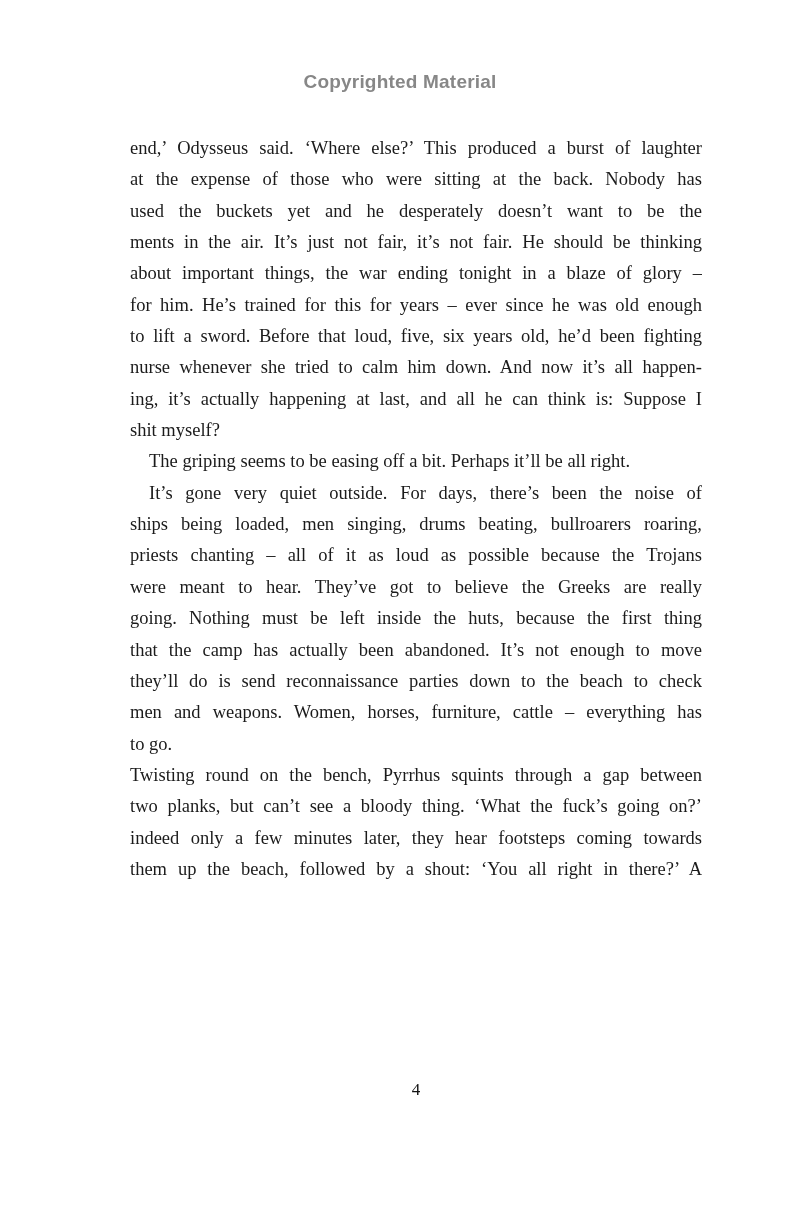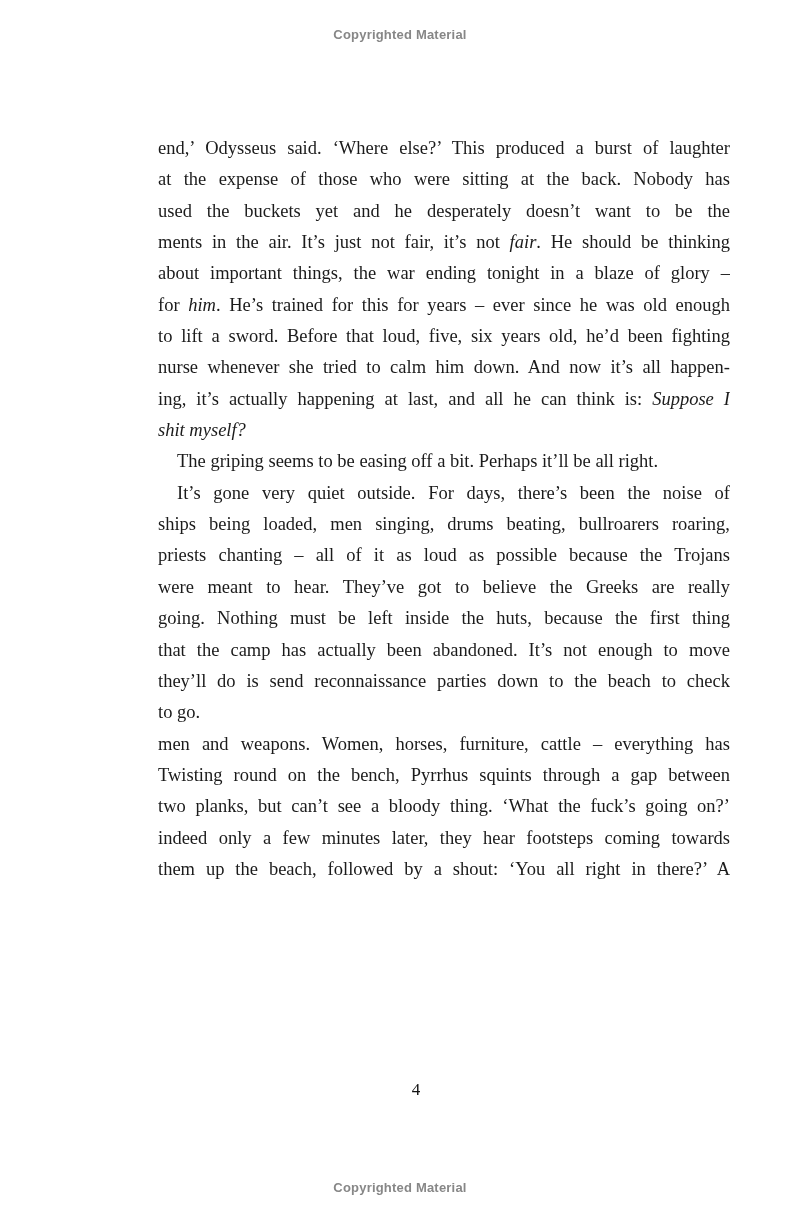"Copyrighted Material" .copyright { font-size: 13px -> 19px; margin-top: none -> 44px }
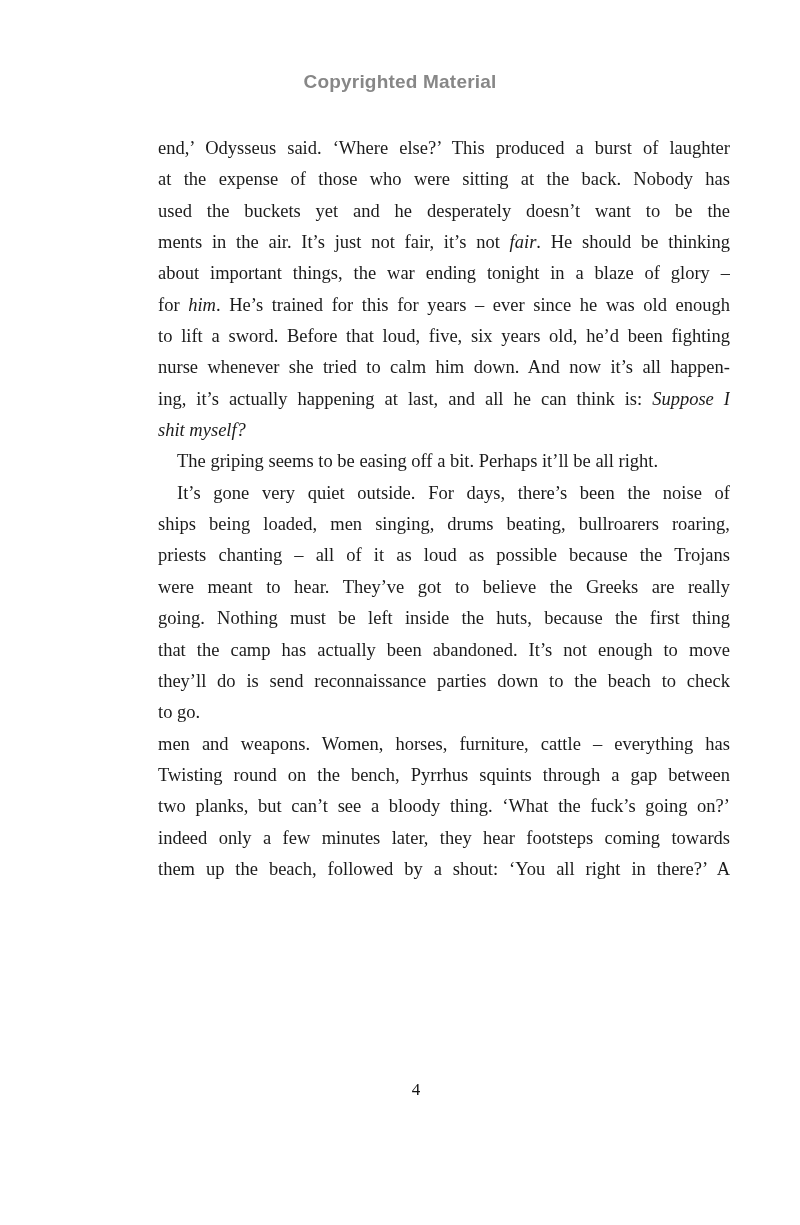"end,’ Odysseus said. ‘Where else?’" .text-block { margin-left: 28px -> none }
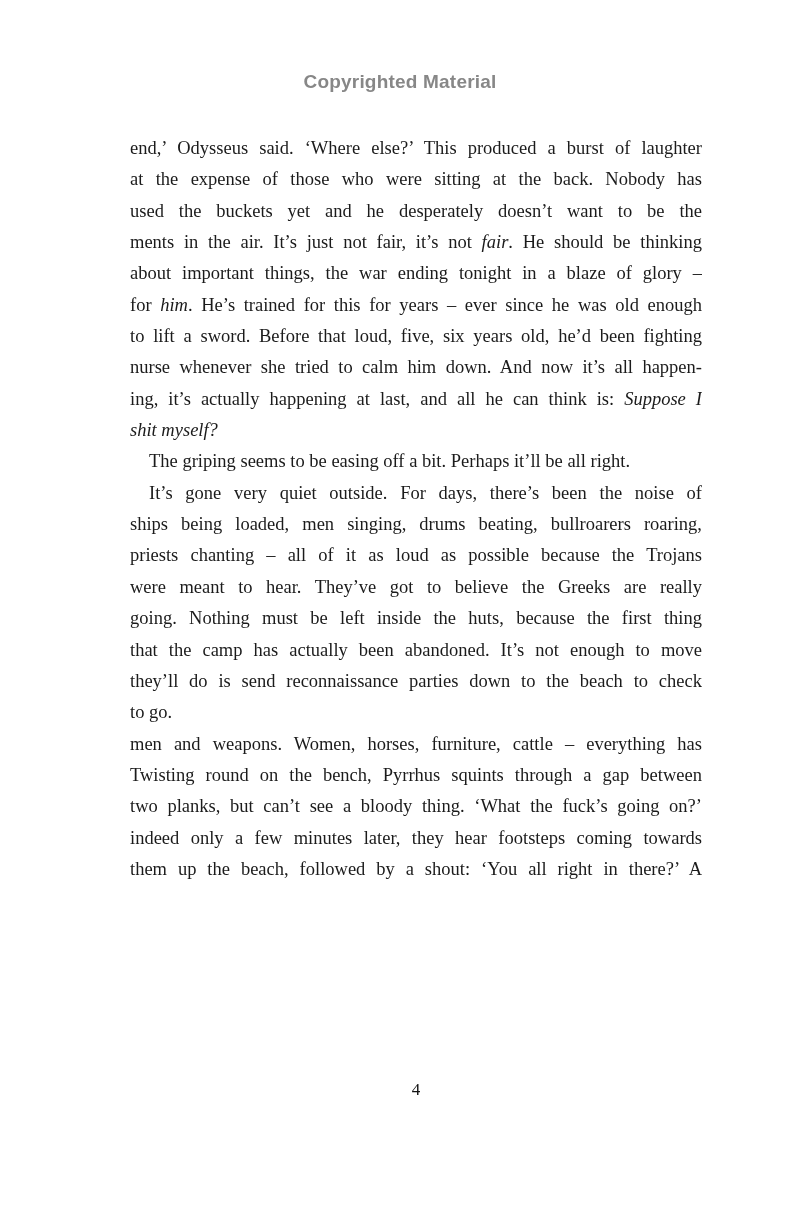"fair" .it { font-style: italic -> none }
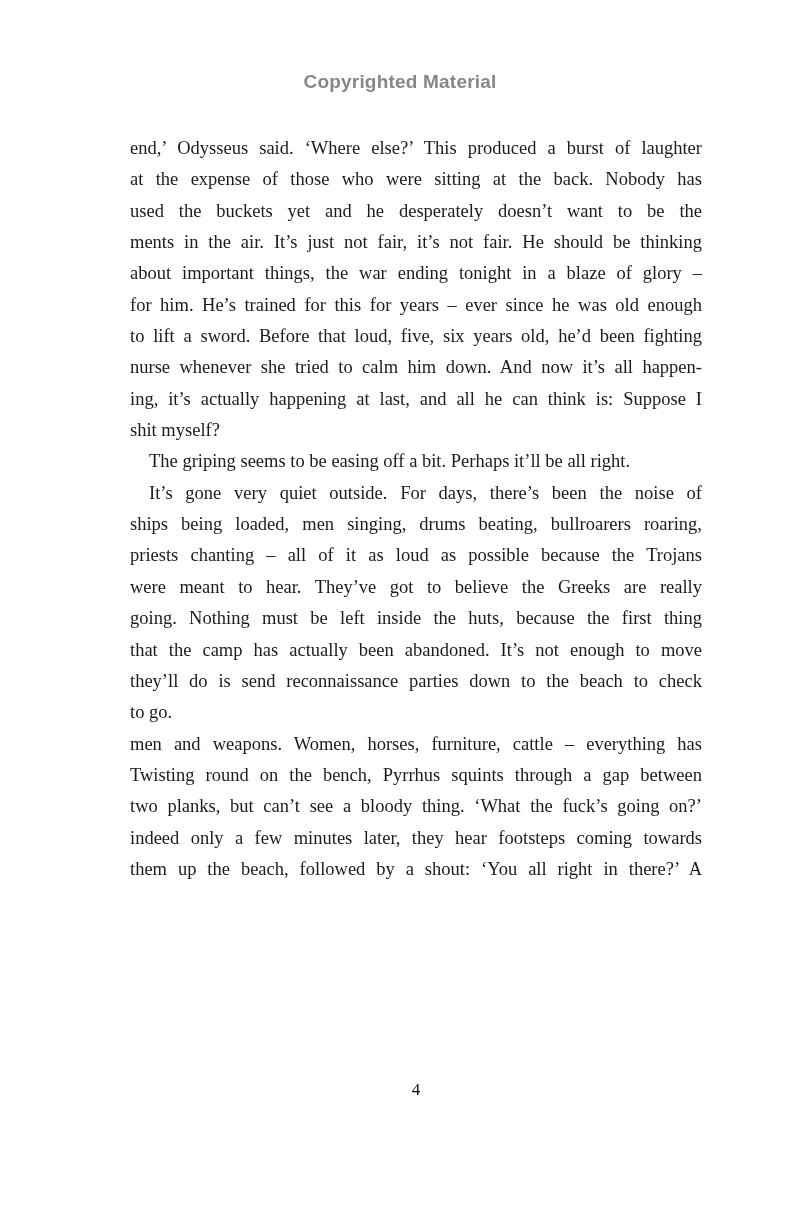"to go." div.line { order: before "men and weapons. Women, horses," -> after "men and weapons. Women, horses," }
